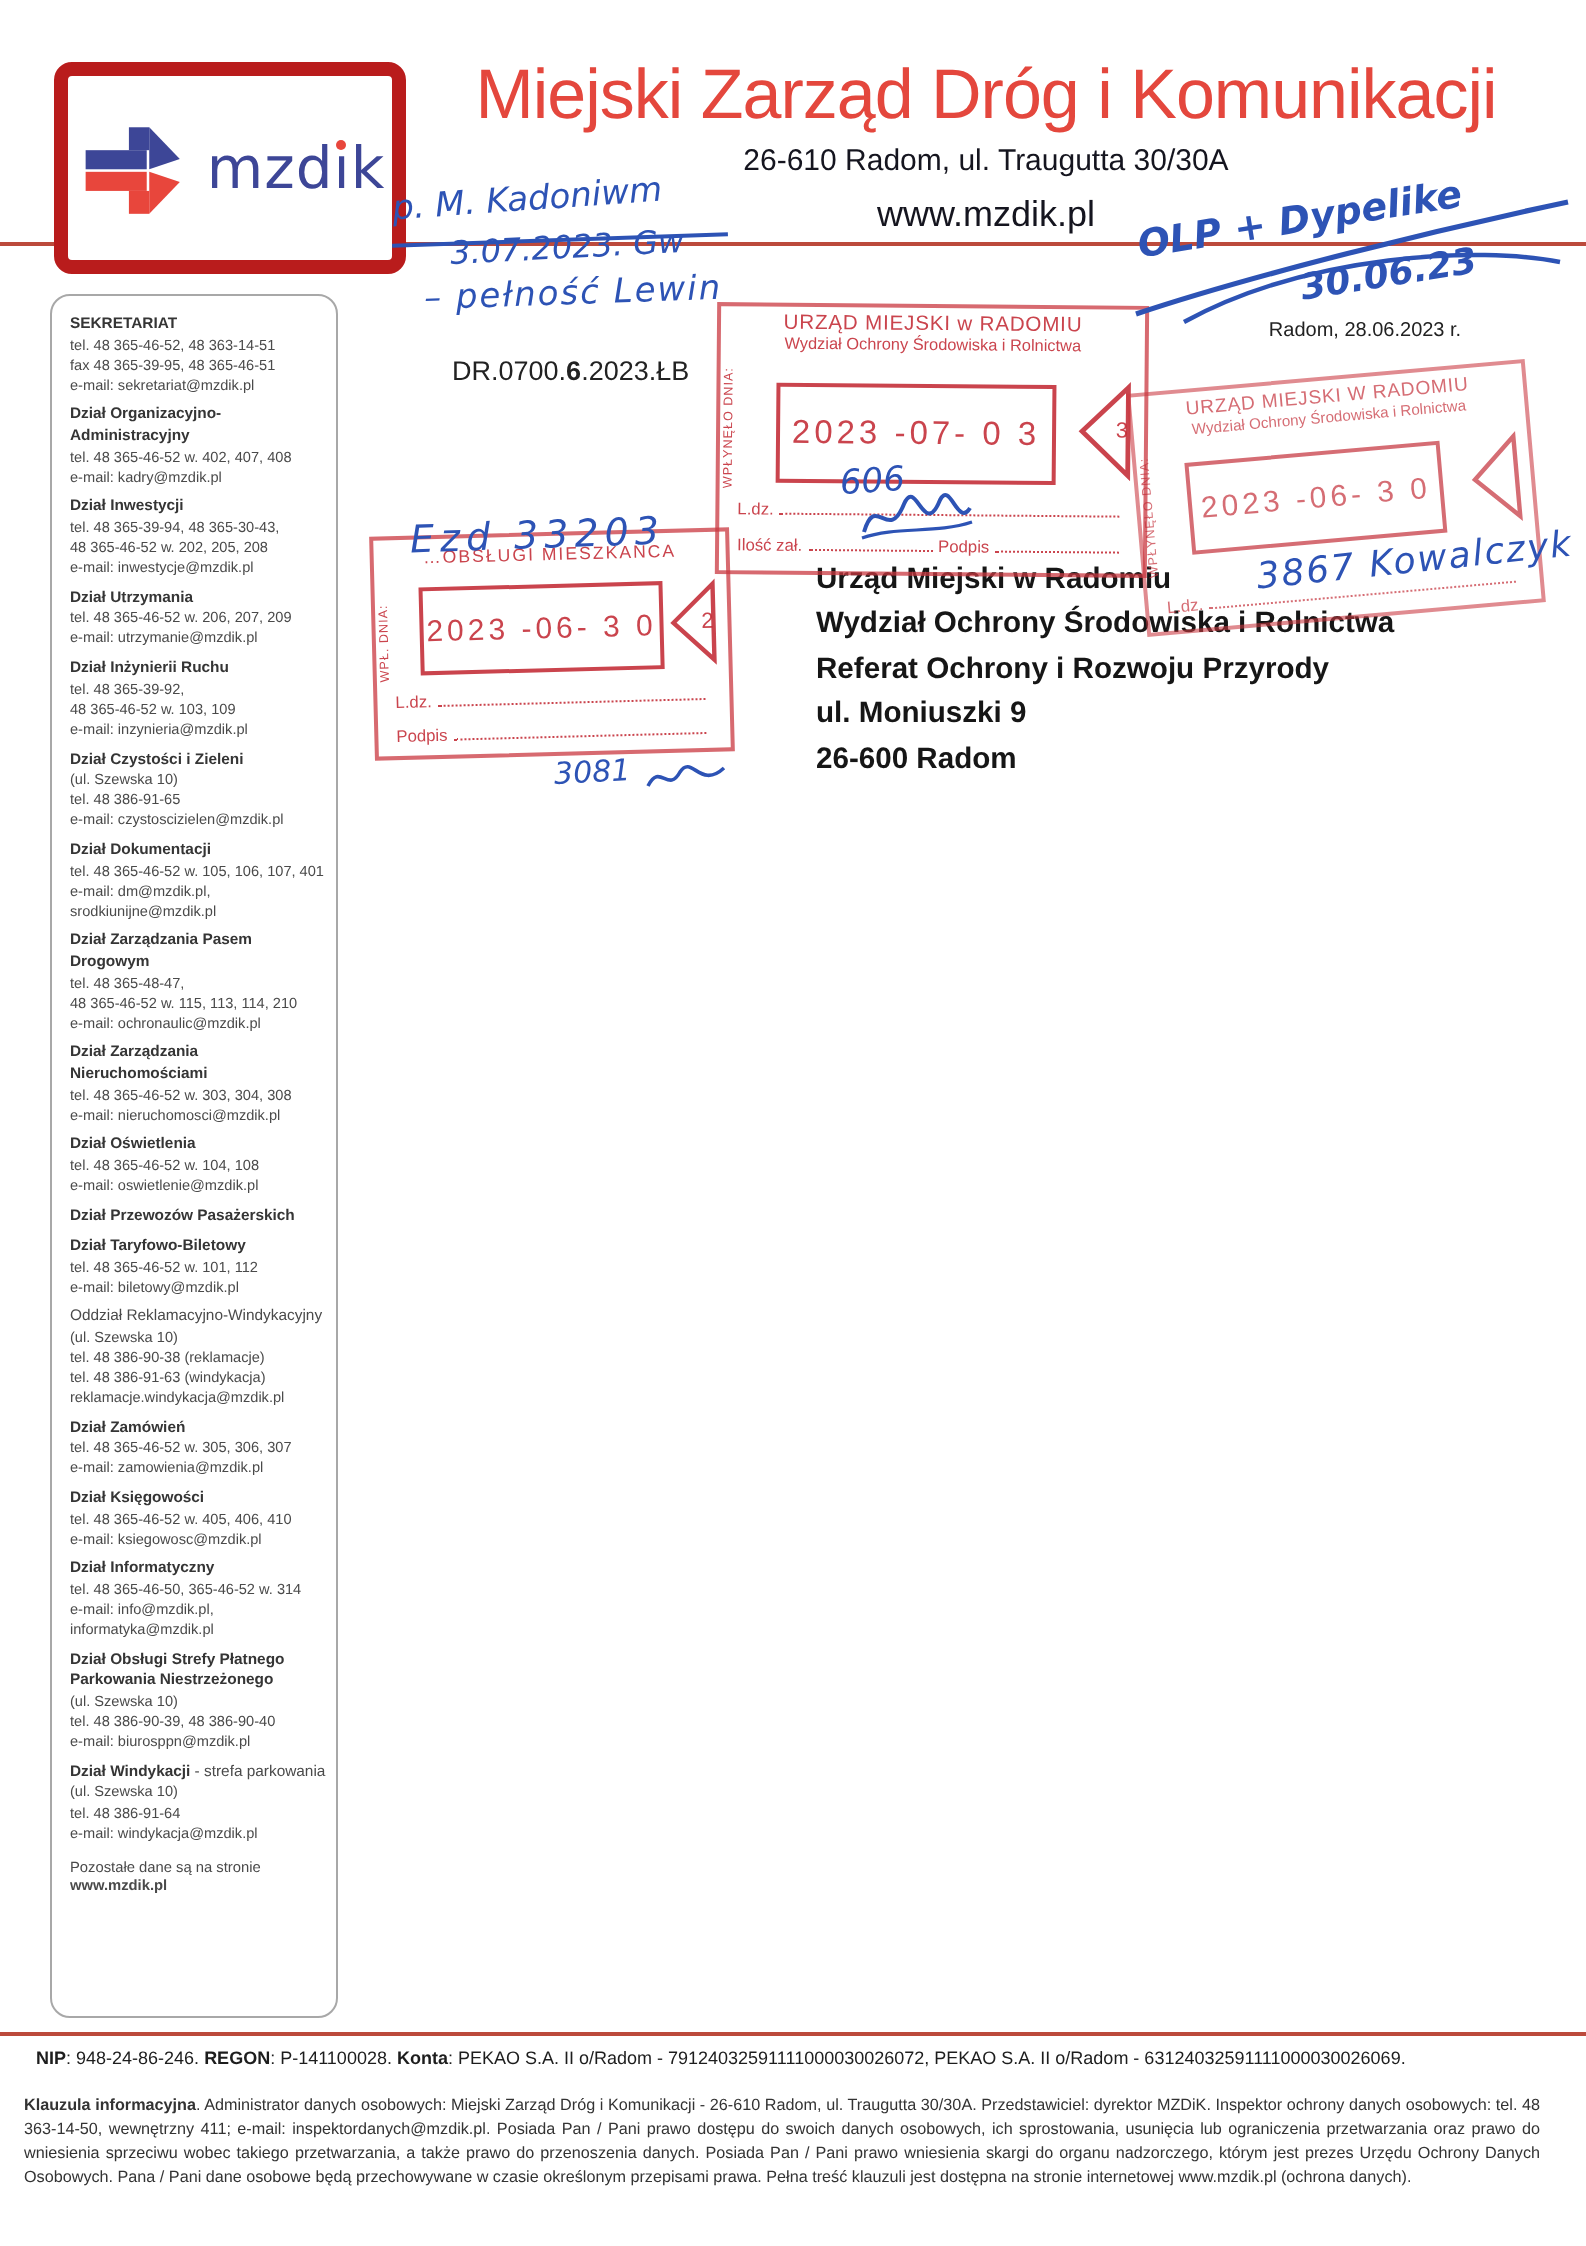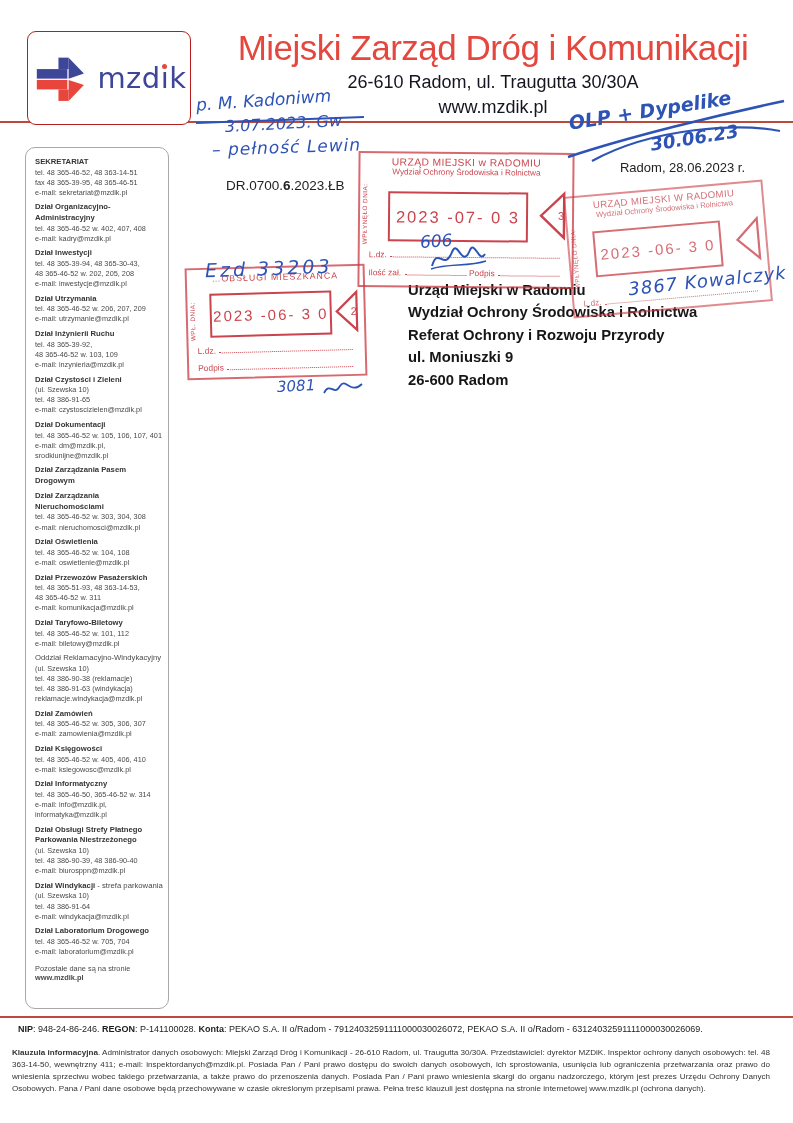"mzdık" .logo-box { border: 1px solid #b91c1c -> 7px solid #b91c1c }
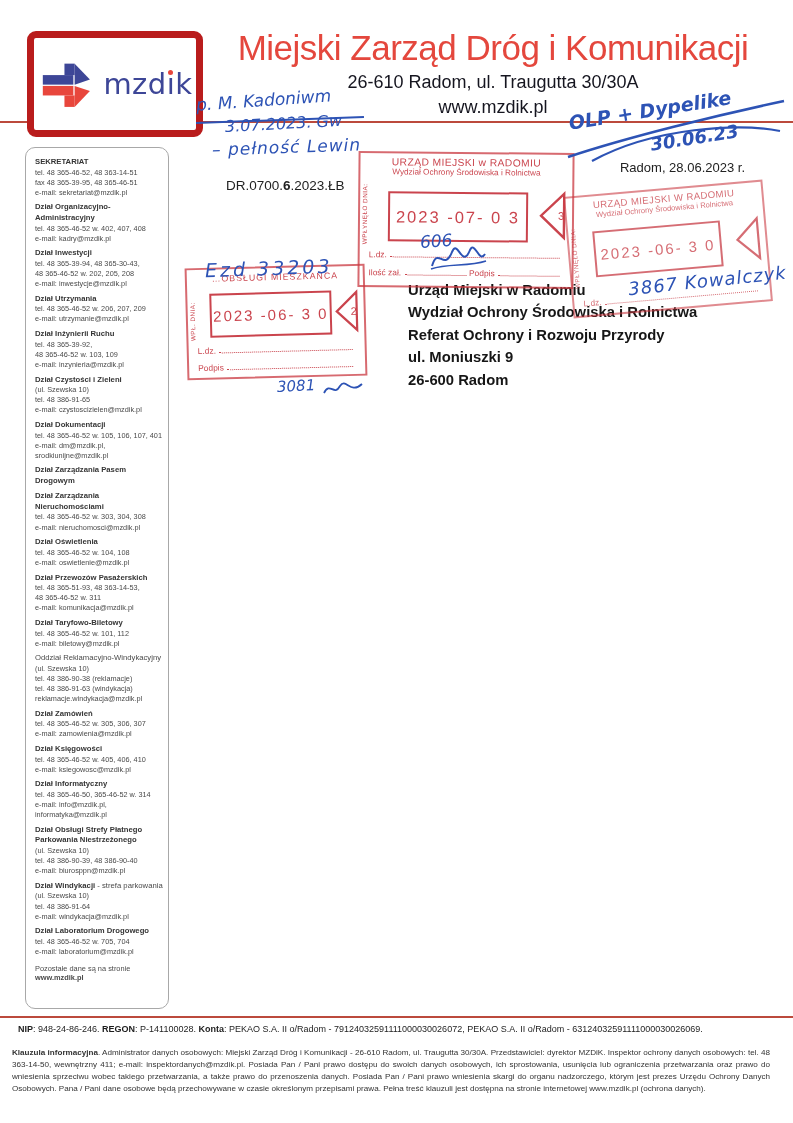"26-610 Radom, ul. Traugutta 30/30A" .org-address { font-size: 18px -> 15px }
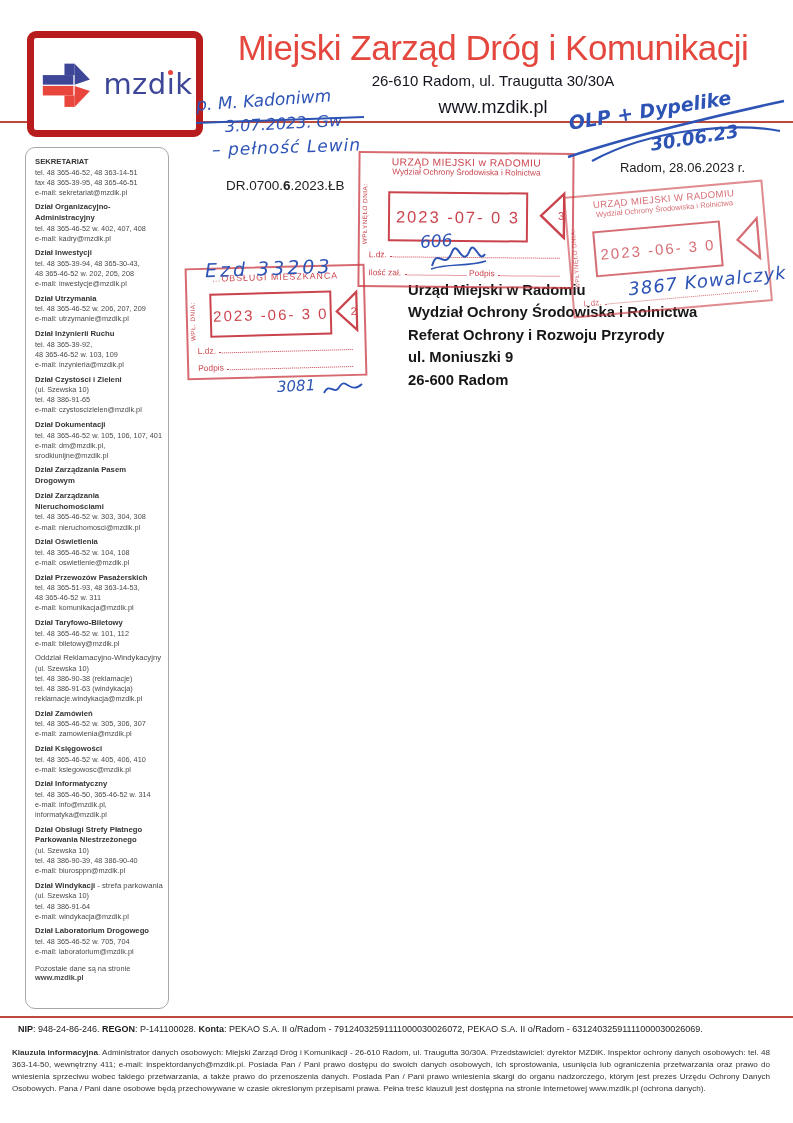"Radom, 28.06.2023 r." .place-date { font-size: 13px -> 10px }
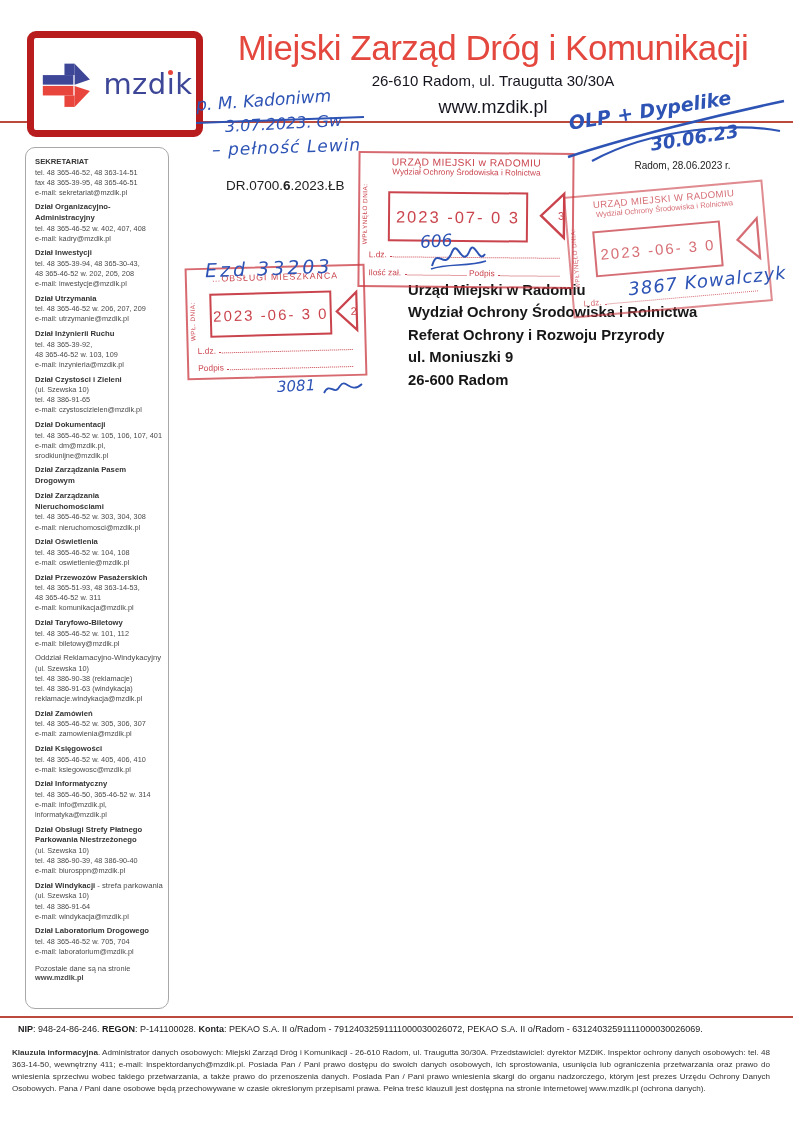"tel. 48 365-48-47," div { html: none -> <div> <div>tel. 48 365-48-47,</div> <div>48 365-46-52 w. 115, 113, 114, 210</div> <div>e-mail: ochronaulic@mzdik.pl</div> </div> }
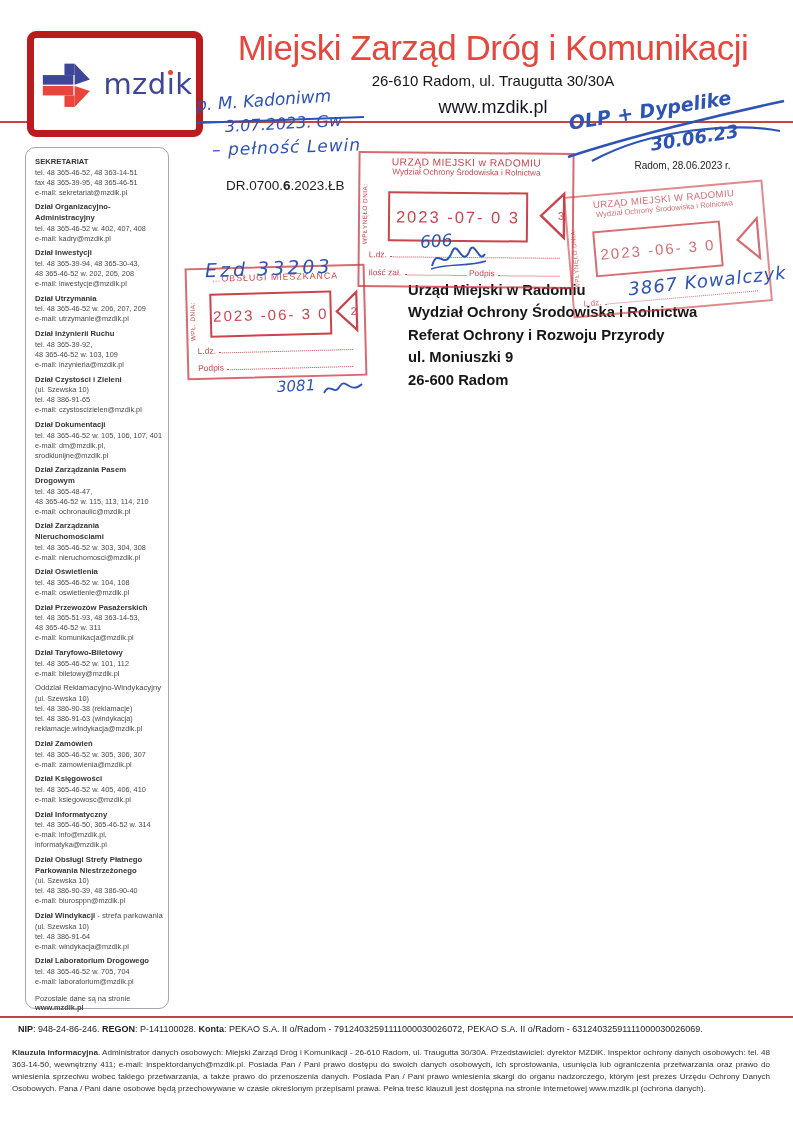"tel. 48 365-51-93, 48 363-14-53," div { html: <div> <div>tel. 48 365-51-93, 48 363-14-53,</div> <div>48 365-46-52 w. 311</div> <div>e-mail: komunikacja@mzdik.pl</div> </div> -> none }
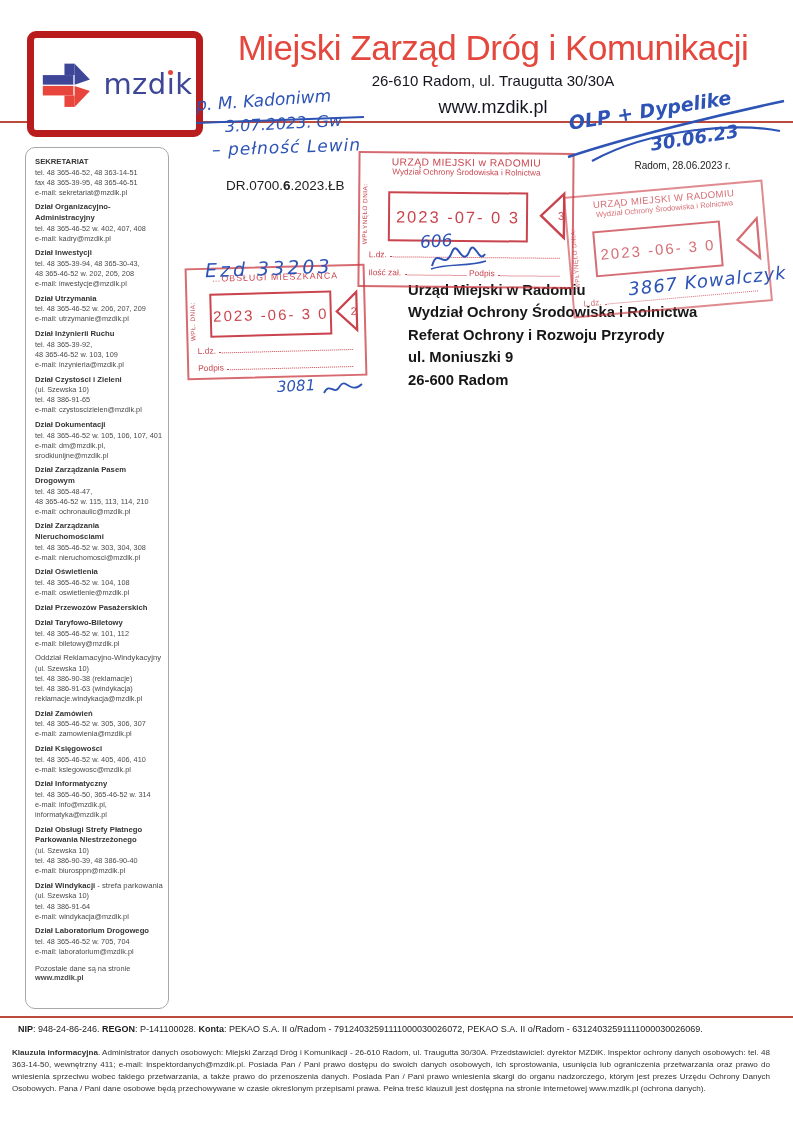"Dział Laboratorium Drogowego" div.dept { html: <div> <div><span>Dział Laboratorium Drogowego</span></div> <div> <div>tel. 48 365-46-52 w. 705, 704</div> <div>e-mail: laboratorium@mzdik.pl</div> </div> </div> -> none }
